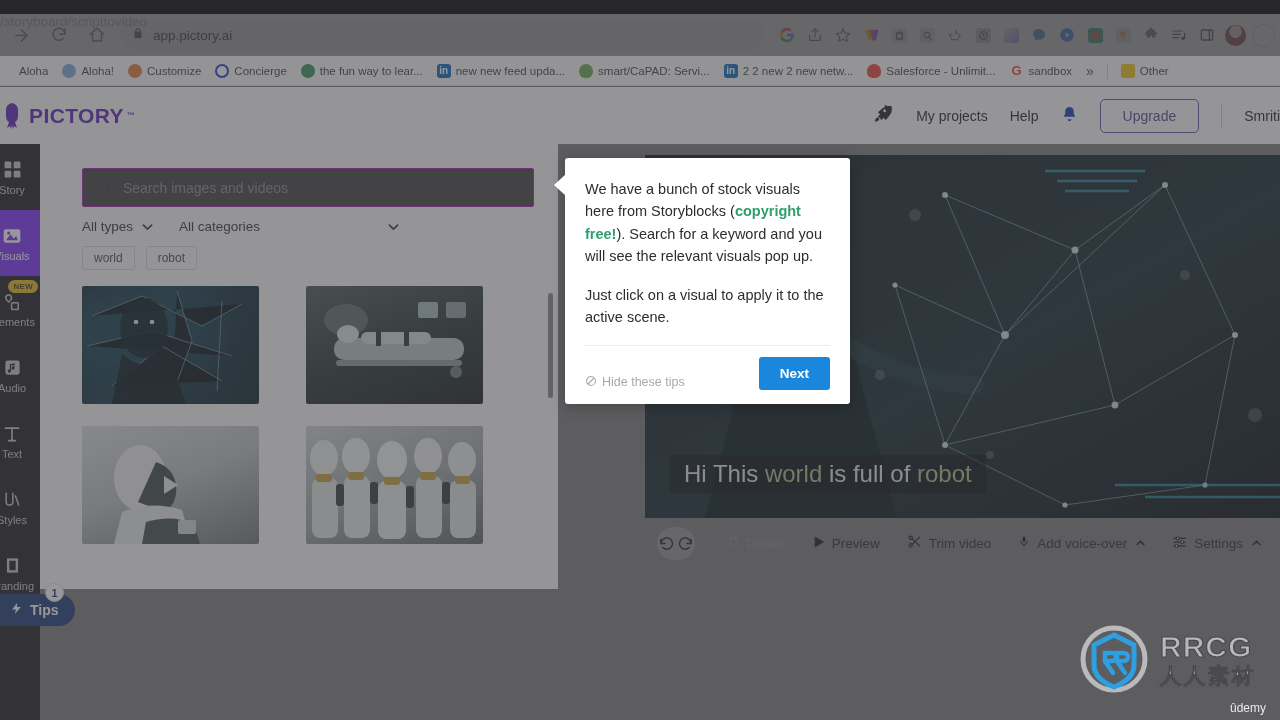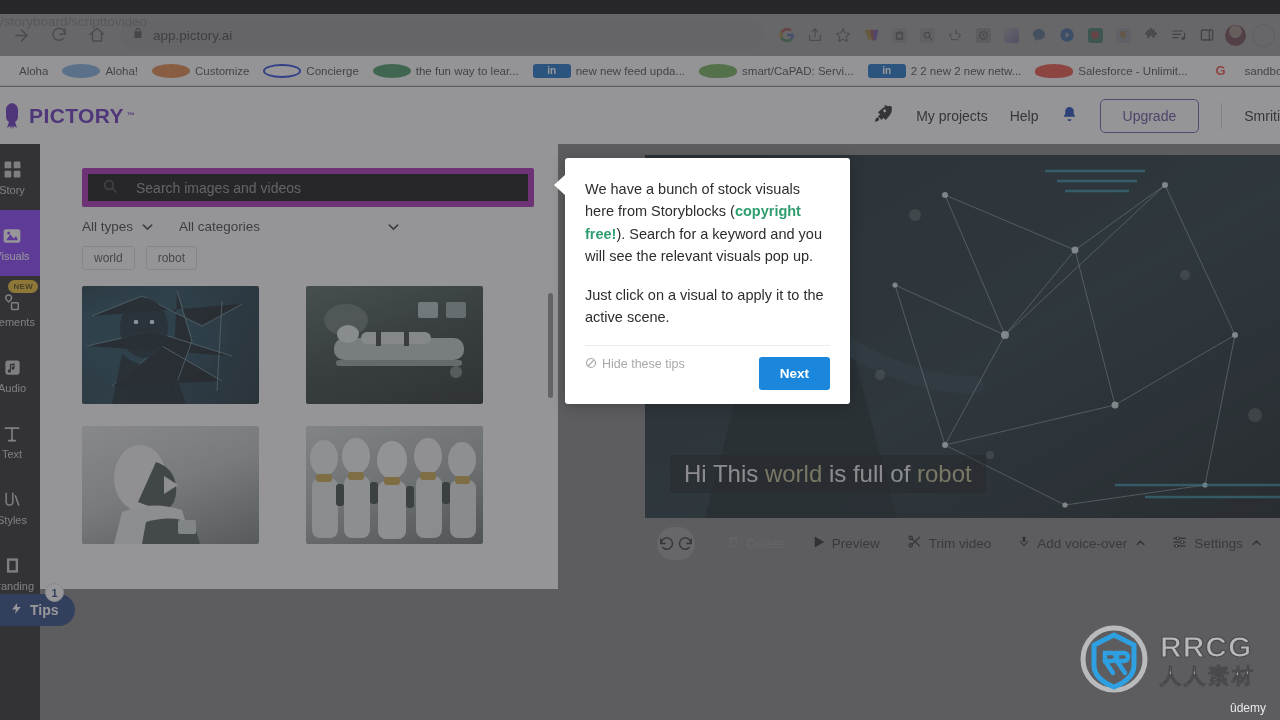"in" .bm-ico { width: 38px -> 14px }
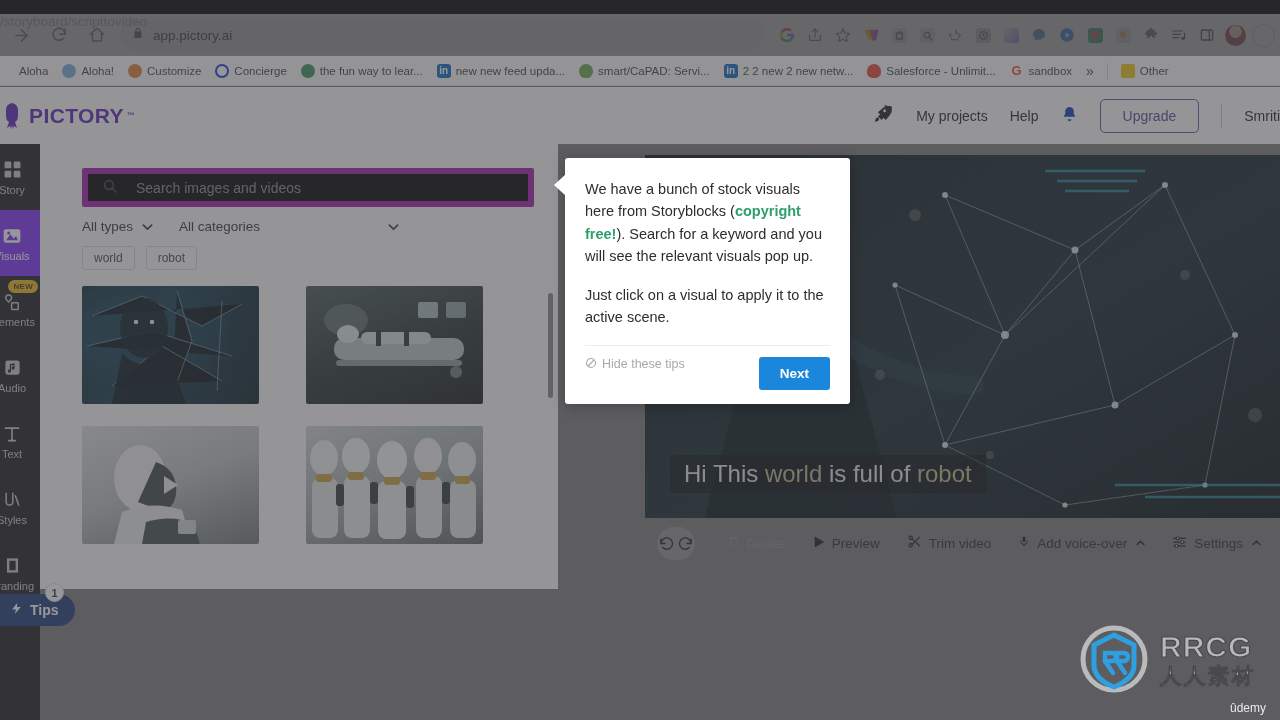"Search images and videos" .search-box { background: #000000 -> #404040; border: 6px solid #a21caf -> 1px solid #a21caf; gap: 18px -> 10px }
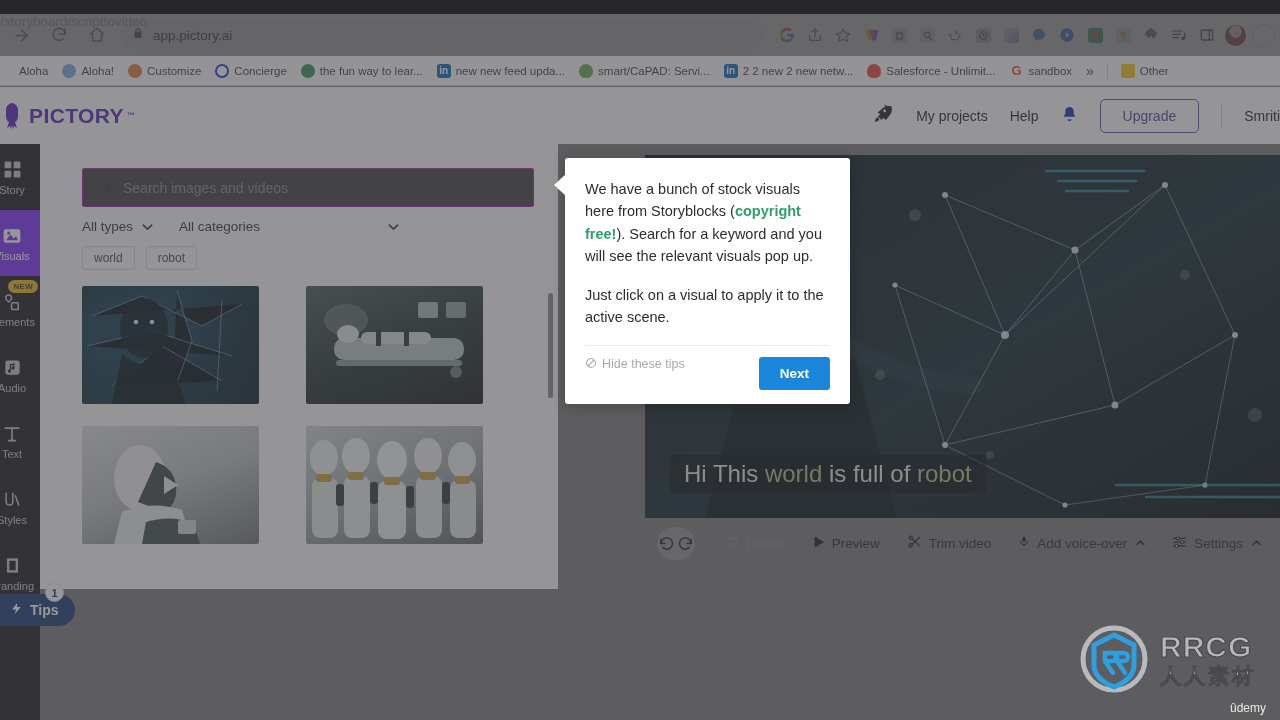"Hide these tips" .tip-foot { align-items: flex-start -> flex-end }
